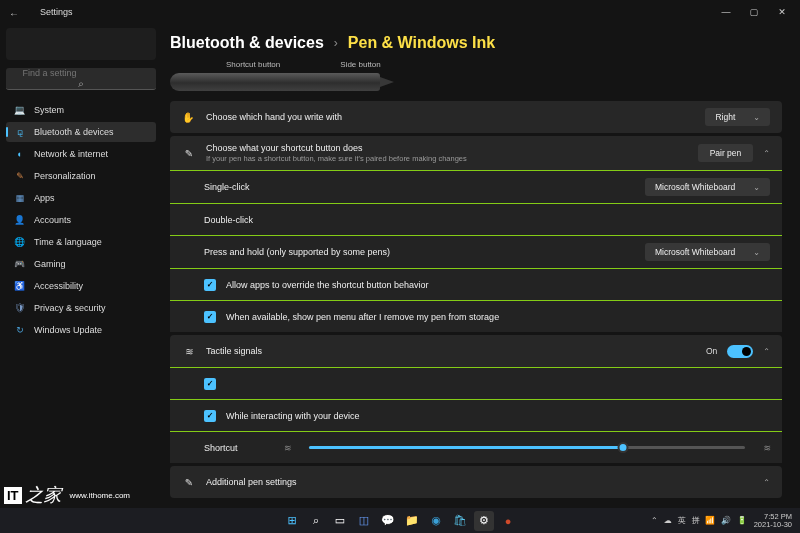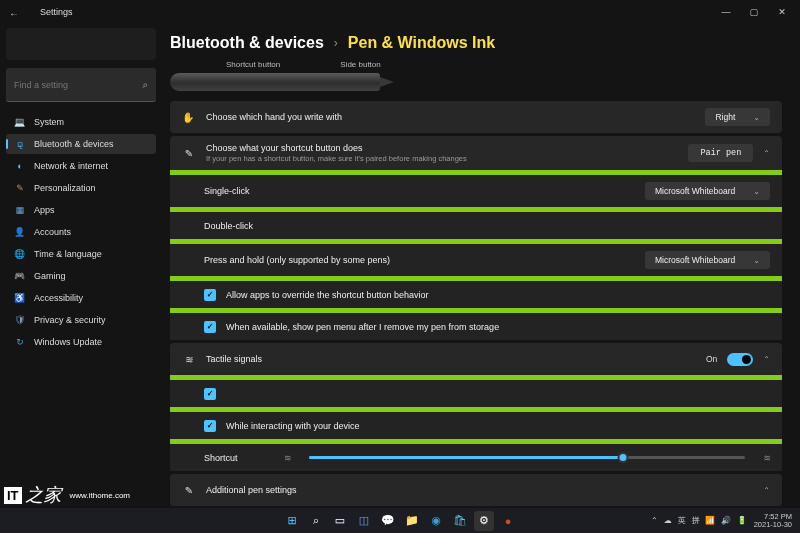"Find a setting" .search { flex-direction: none -> column; height: 34px -> 22px }
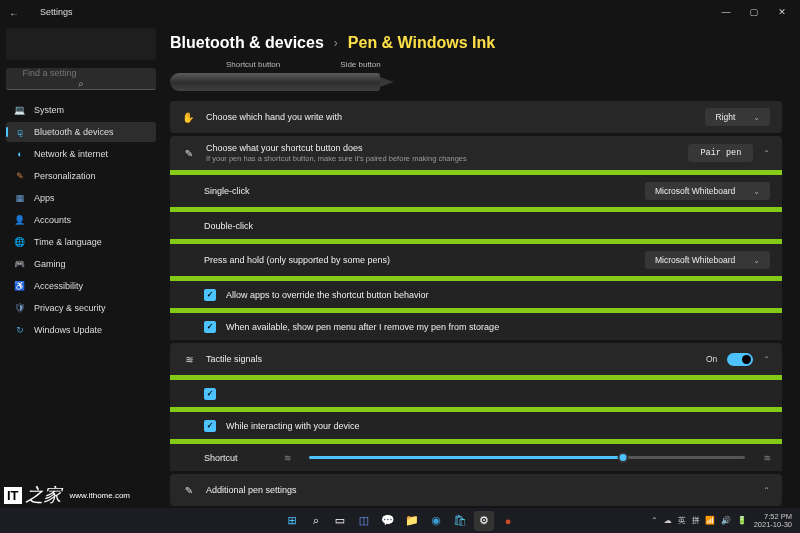"Pair pen" .btn { font-family: Liberation Mono, monospace -> none }
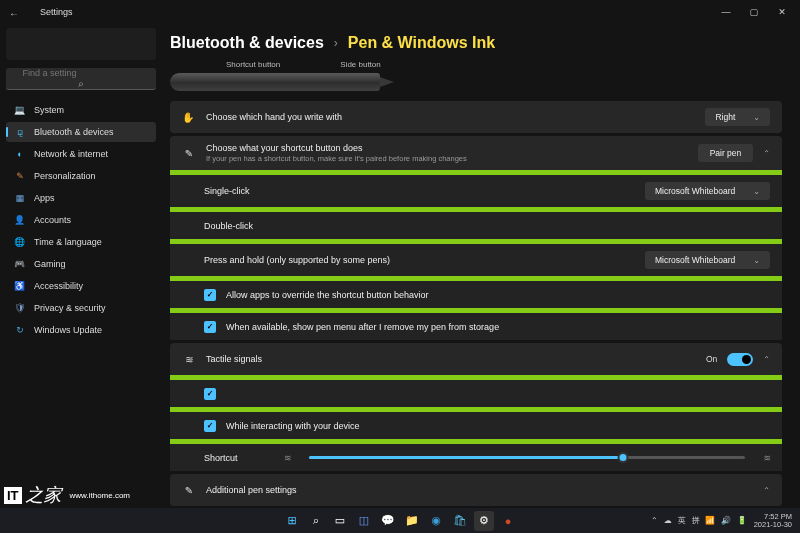"Single-click" .row.sub { border-top: 5px solid #84cc16 -> 1px solid #84cc16 }
